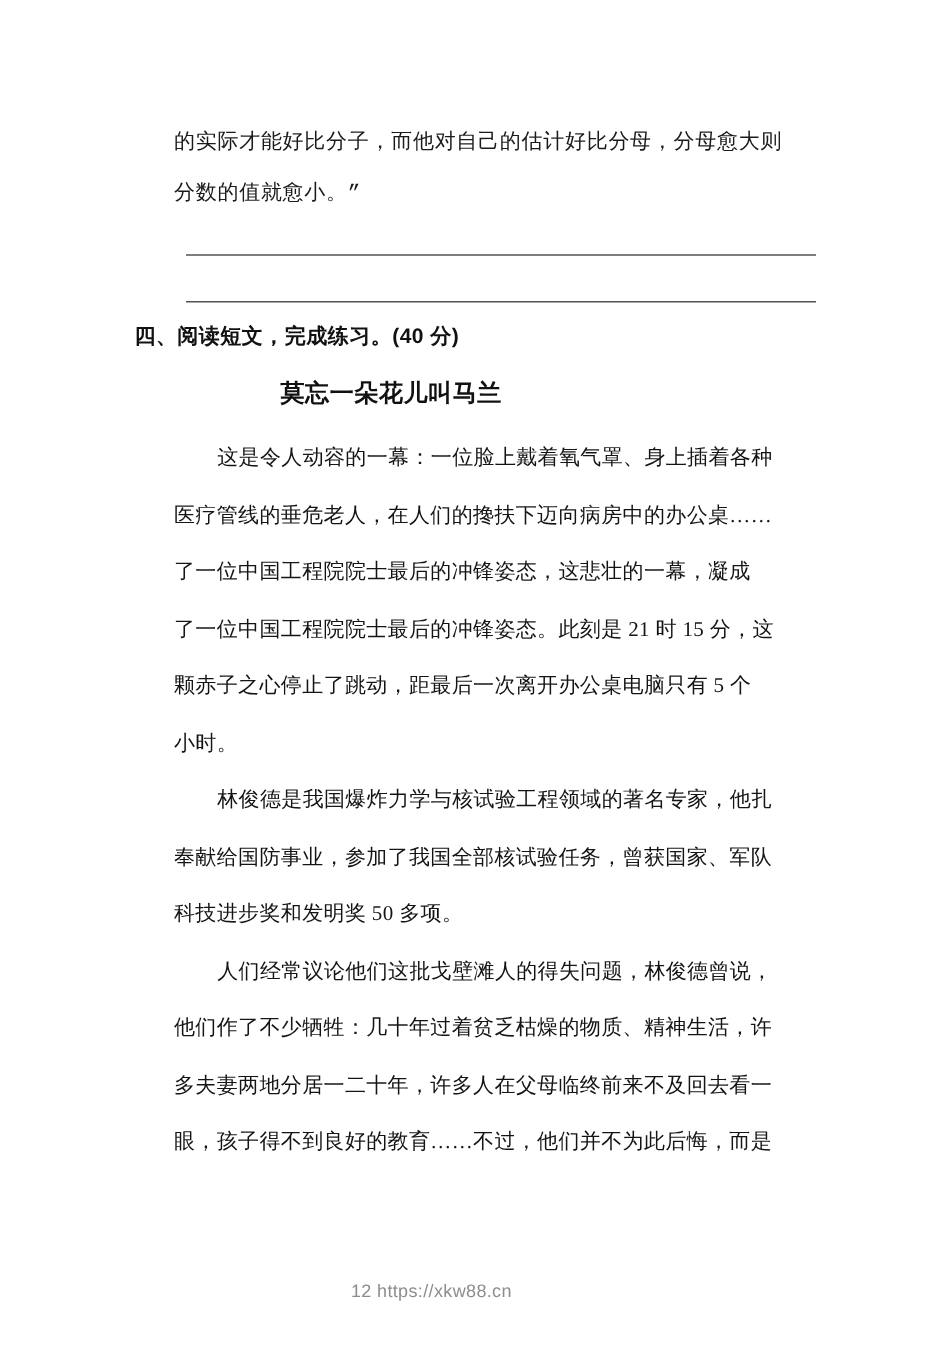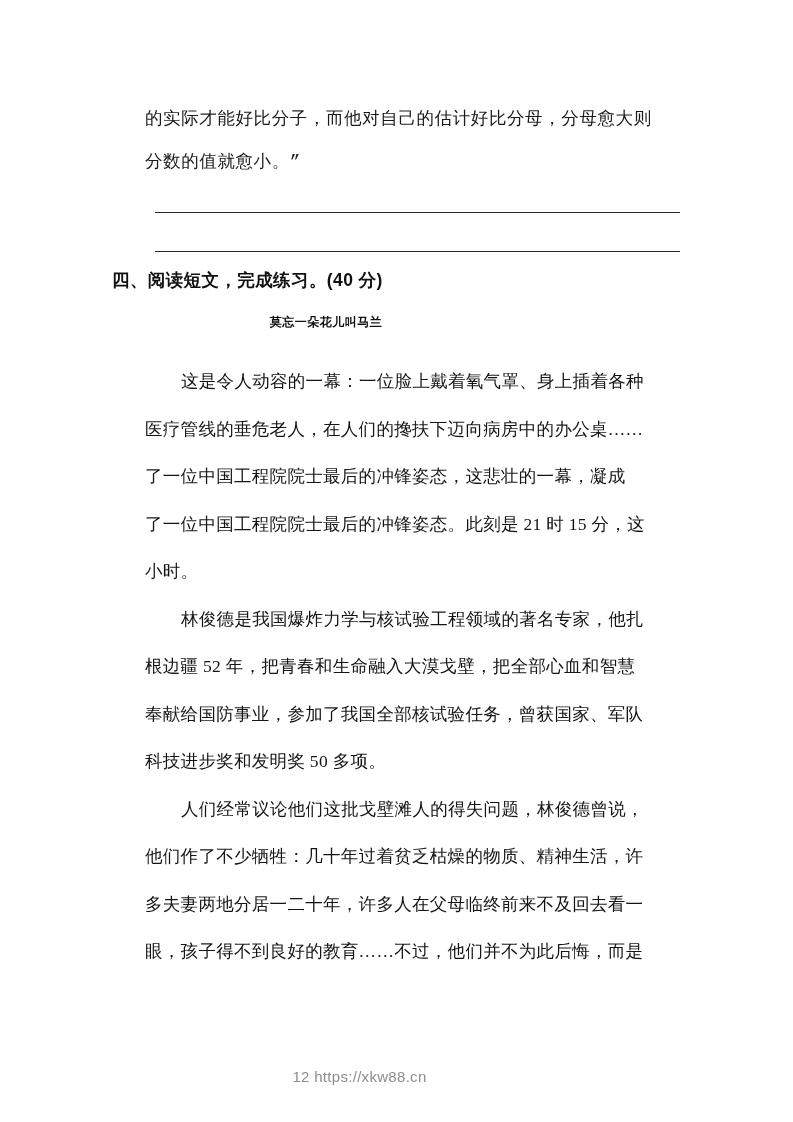"莫忘一朵花儿叫马兰" .article-title { font-size: 12px -> 20px }
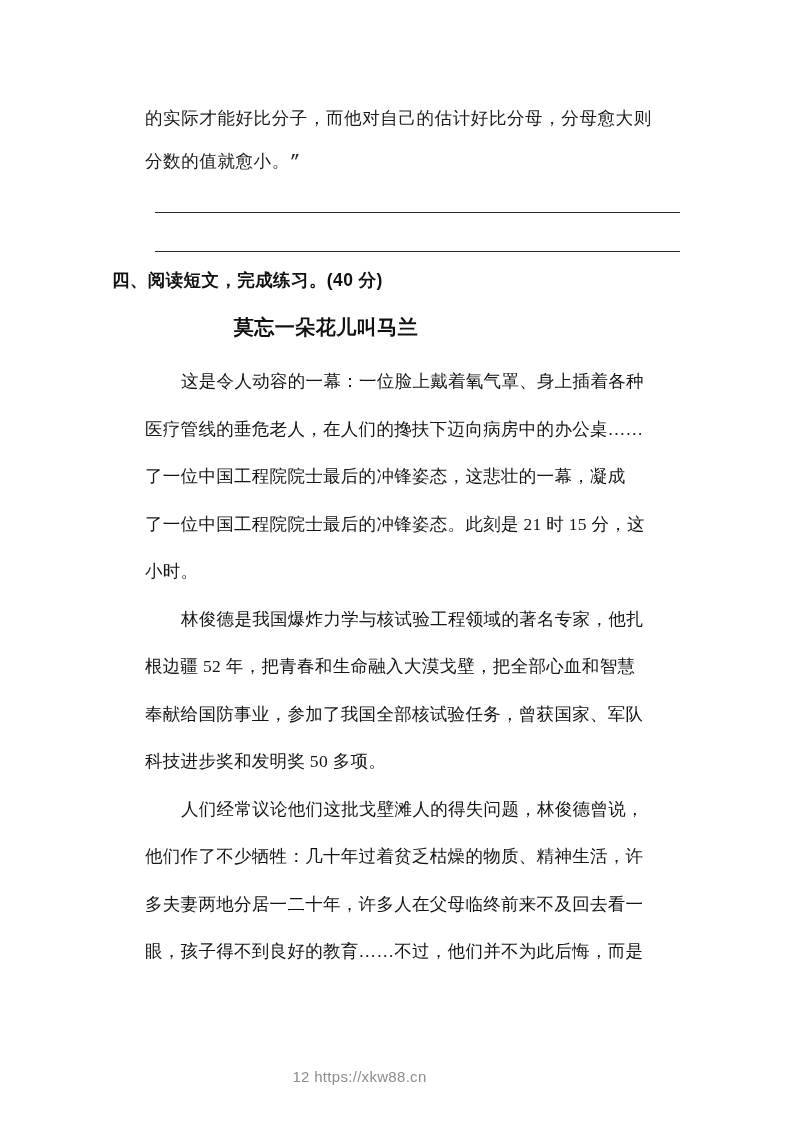"颗赤子之心停止了跳动，距最后一次离开办公桌电脑只有 5 个" div.body-line { html: none -> <div>颗赤子之心停止了跳动，距最后一次离开办公桌电脑只有 5 个</div> }
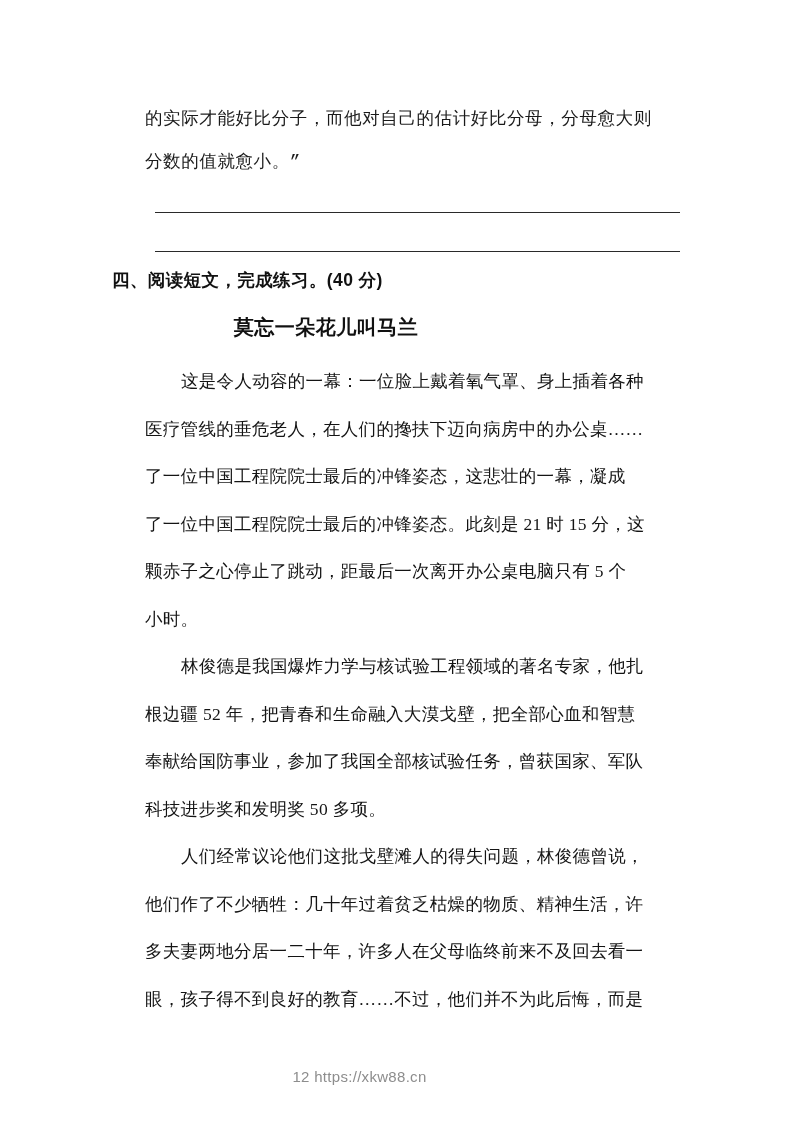"根边疆 52 年，把青春和生命融入大漠戈壁，把全部心血和智慧" div.body-line { html: <div>根边疆 52 年，把青春和生命融入大漠戈壁，把全部心血和智慧</div> -> none }
